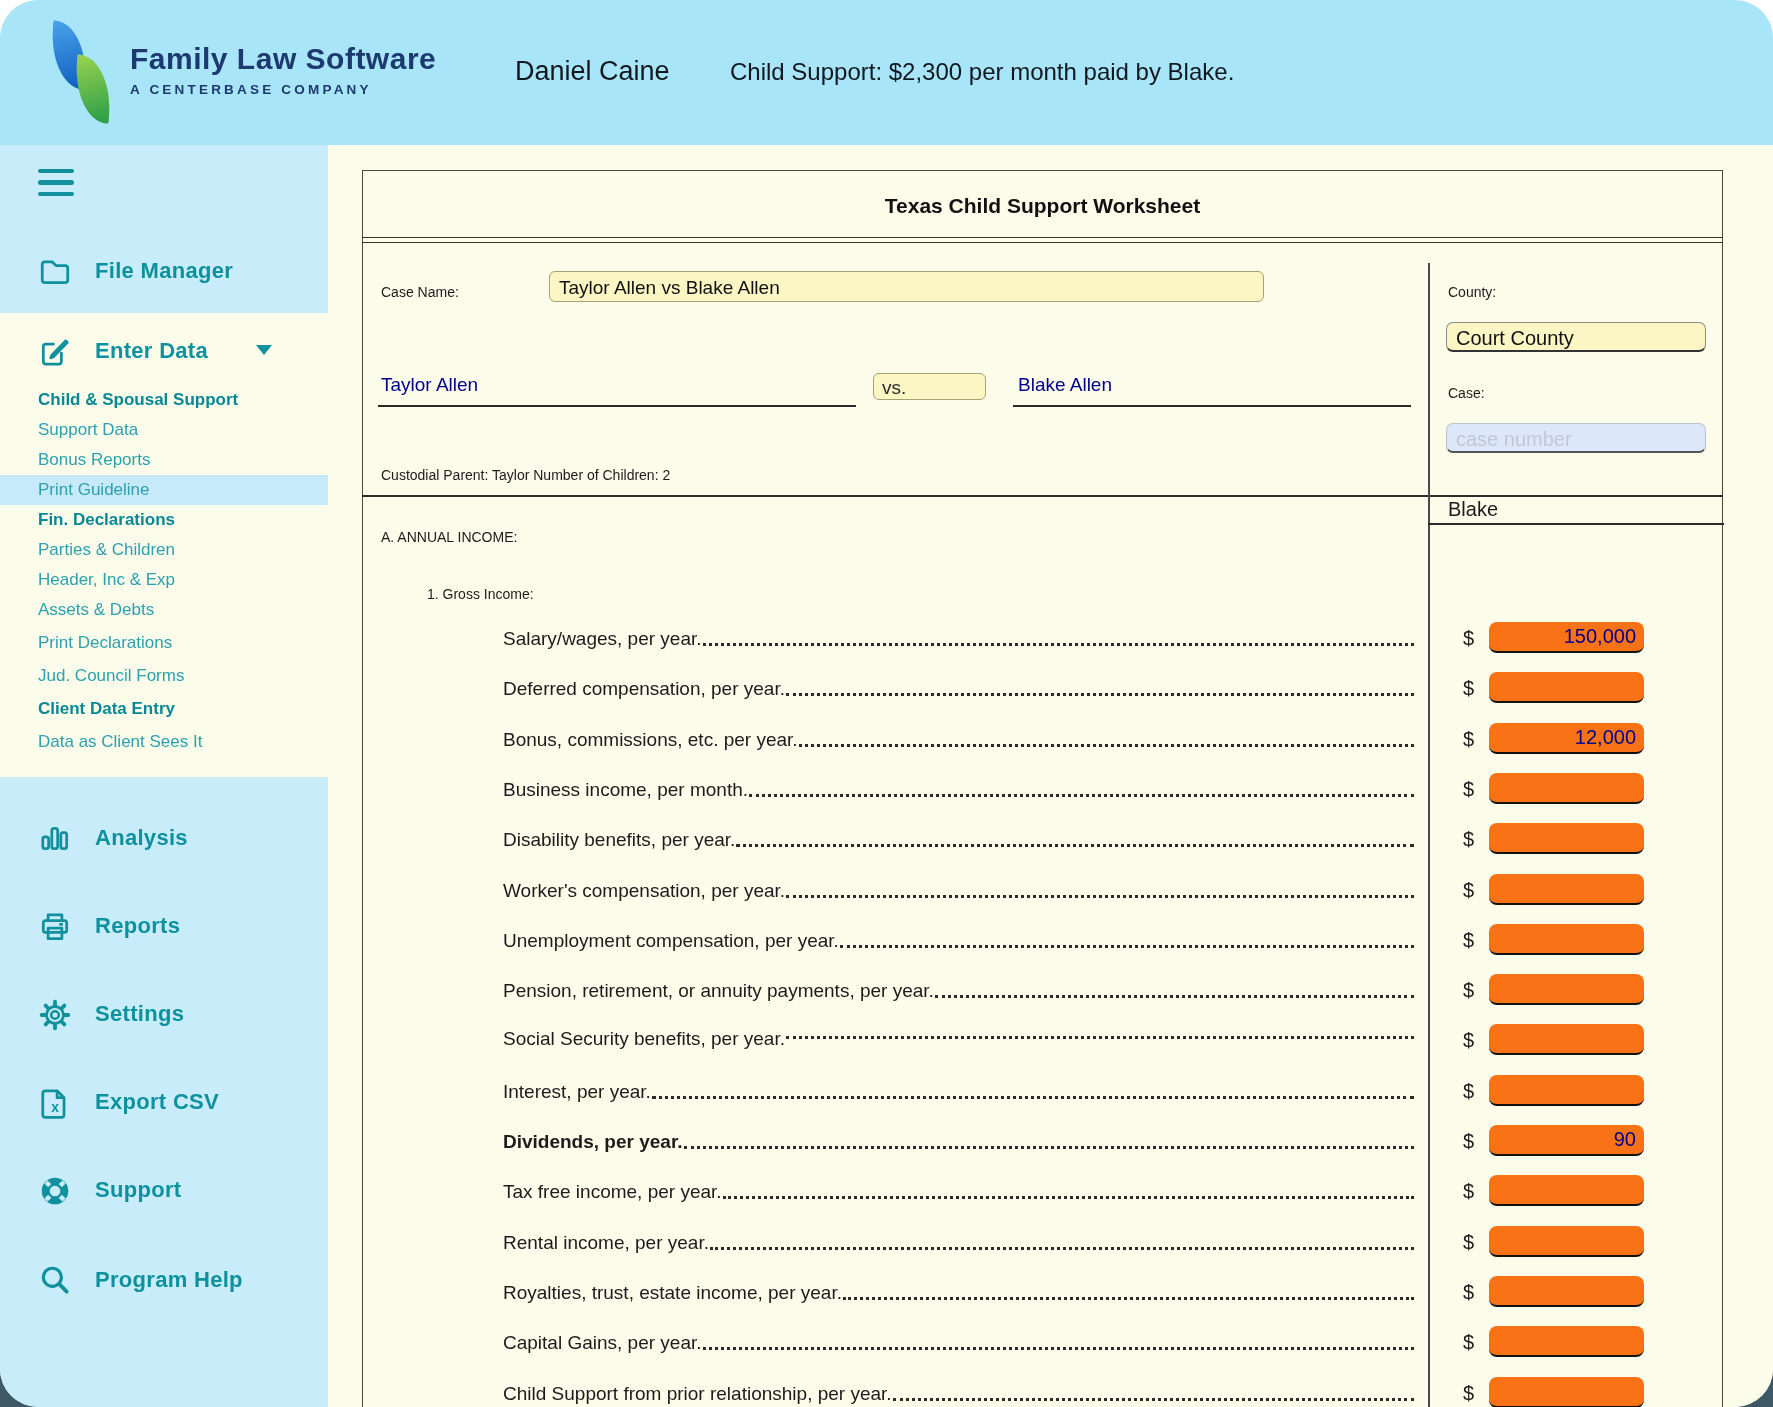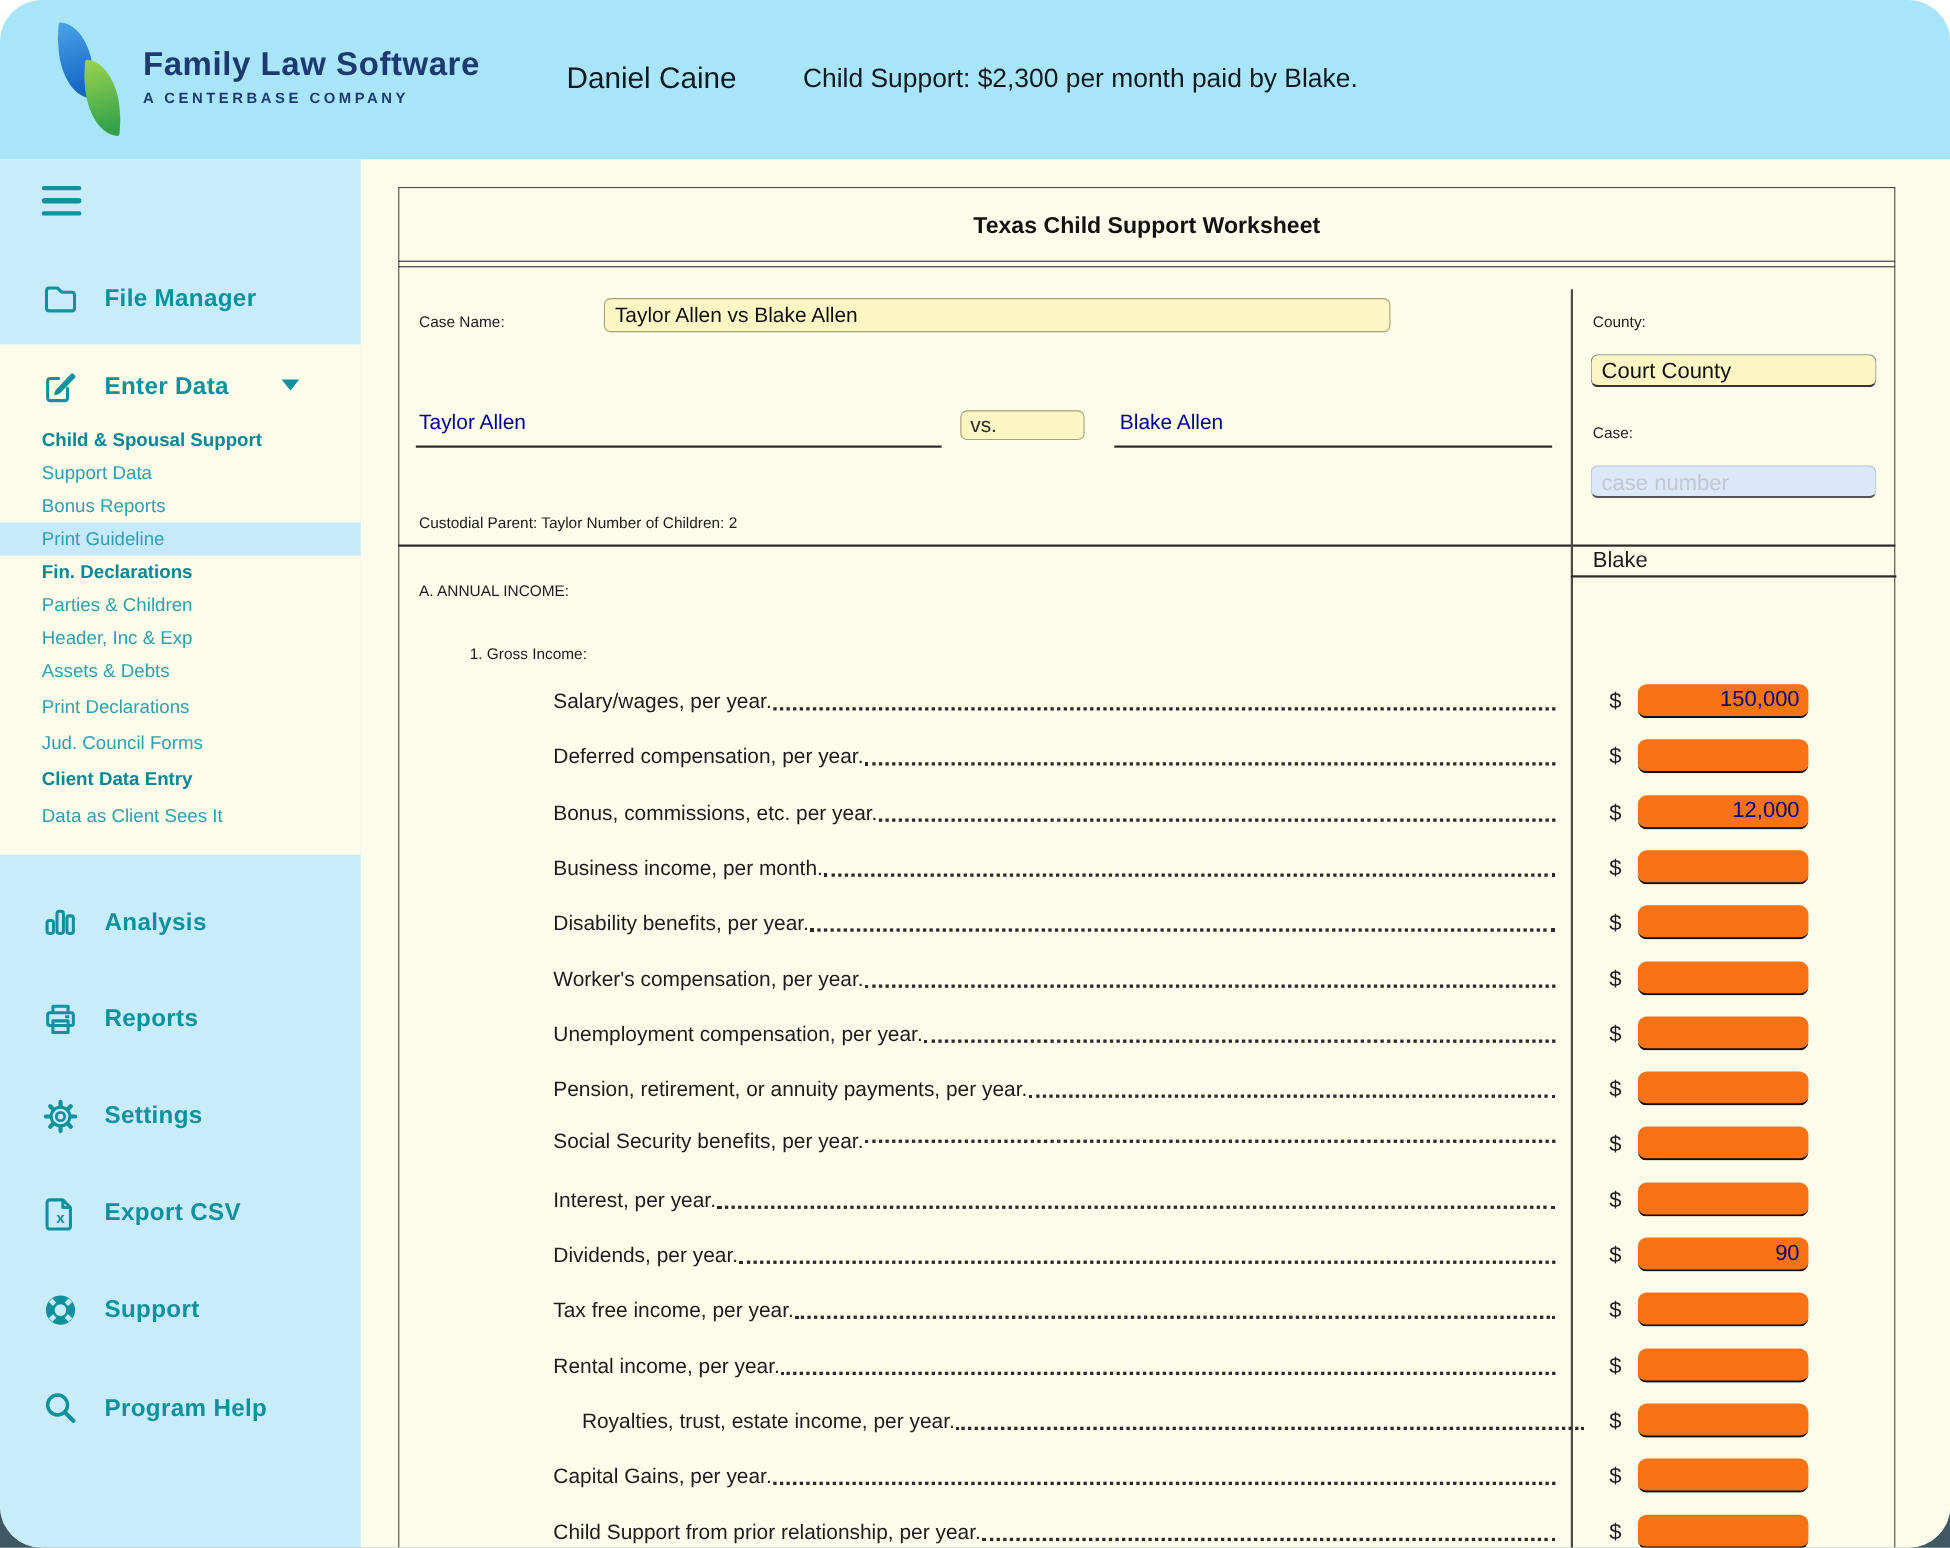"Dividends, per year." div.income-label-row { font-weight: none -> bold }
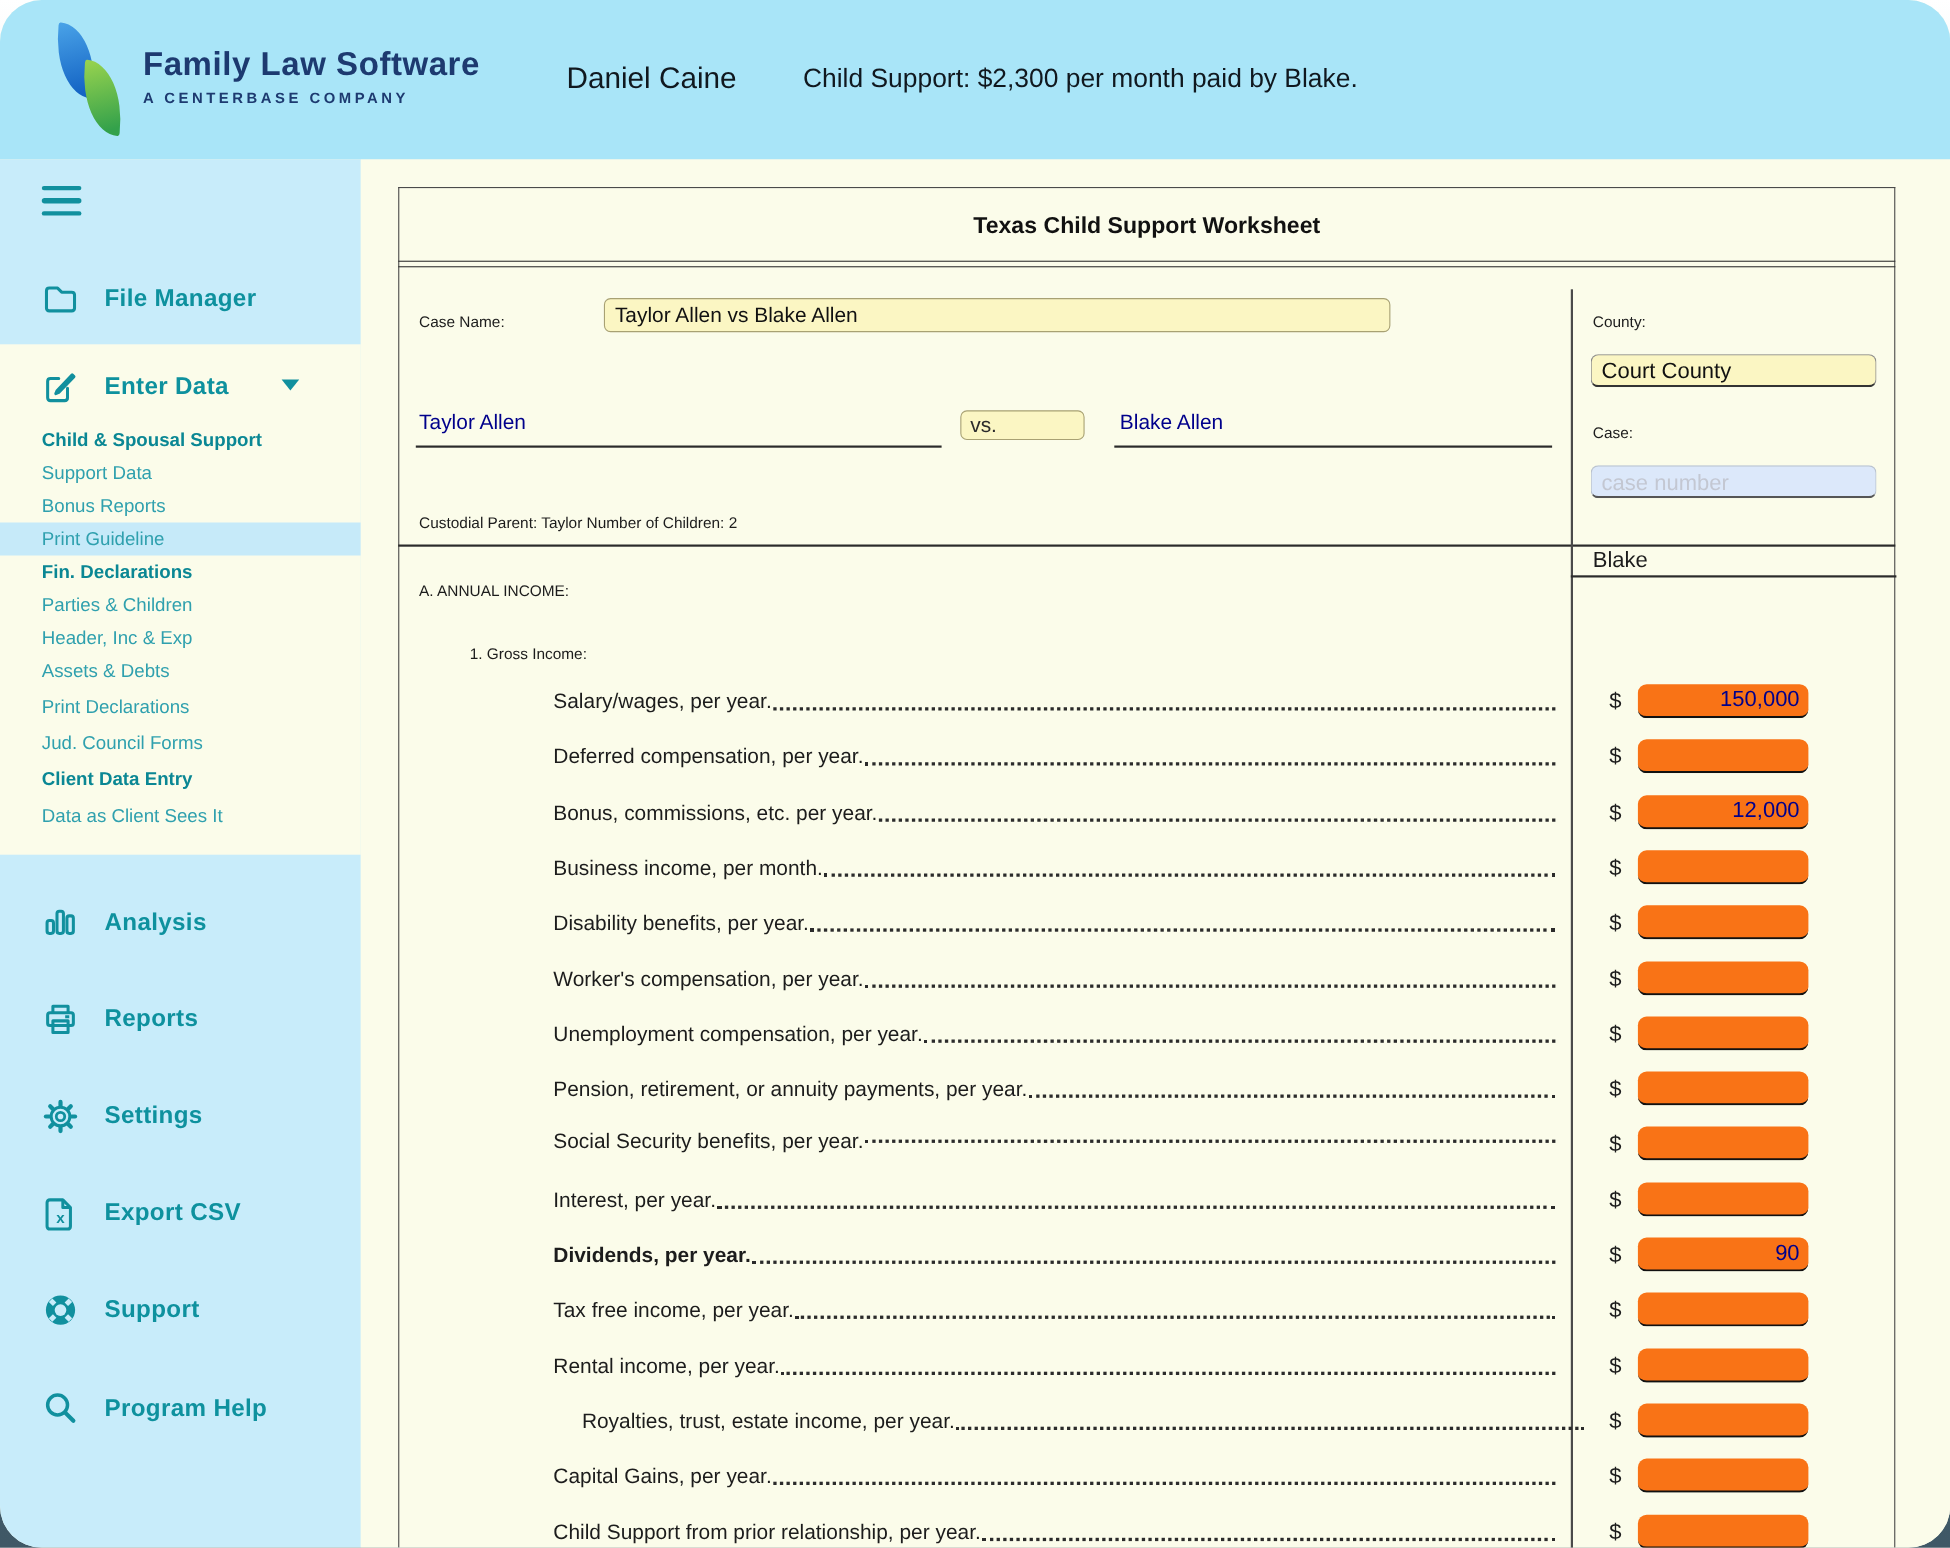"Royalties, trust, estate income, per" div.income-label-row { margin-left: 26px -> none }
